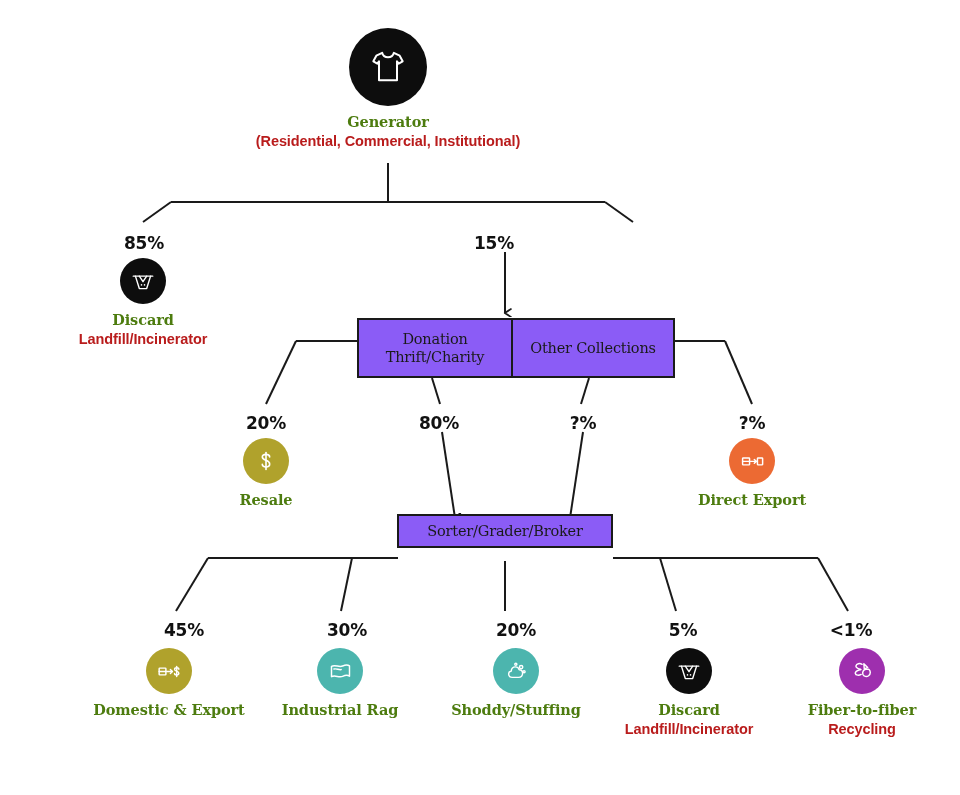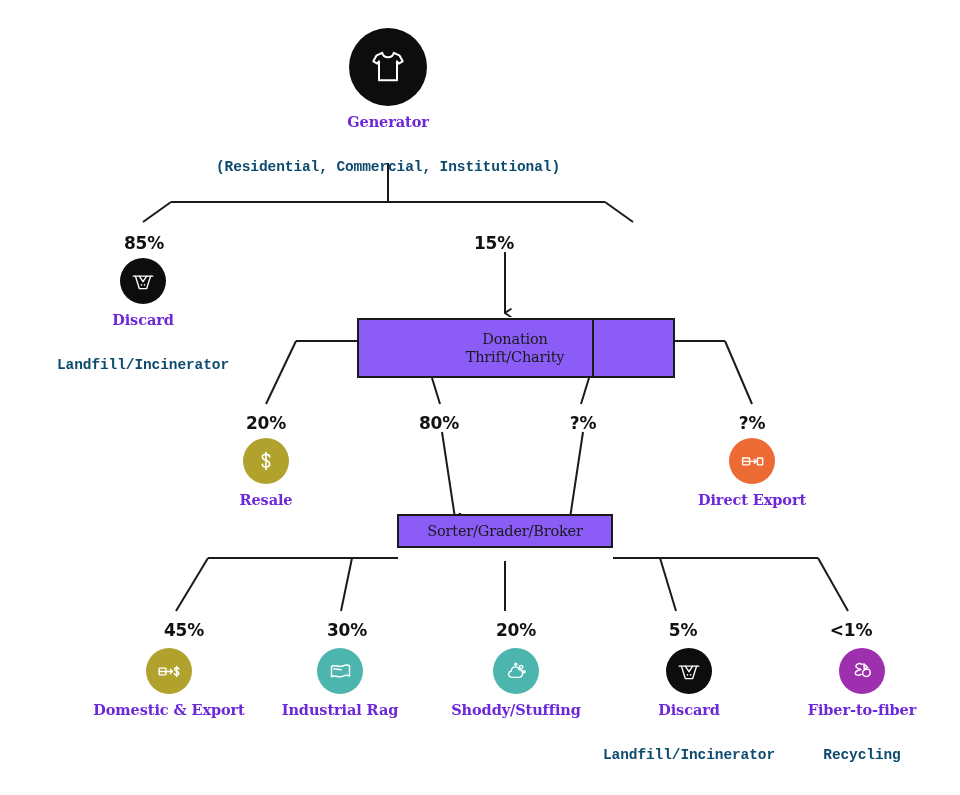"Generator" .node-title { color: #6d28d9 -> #4d7c0f }
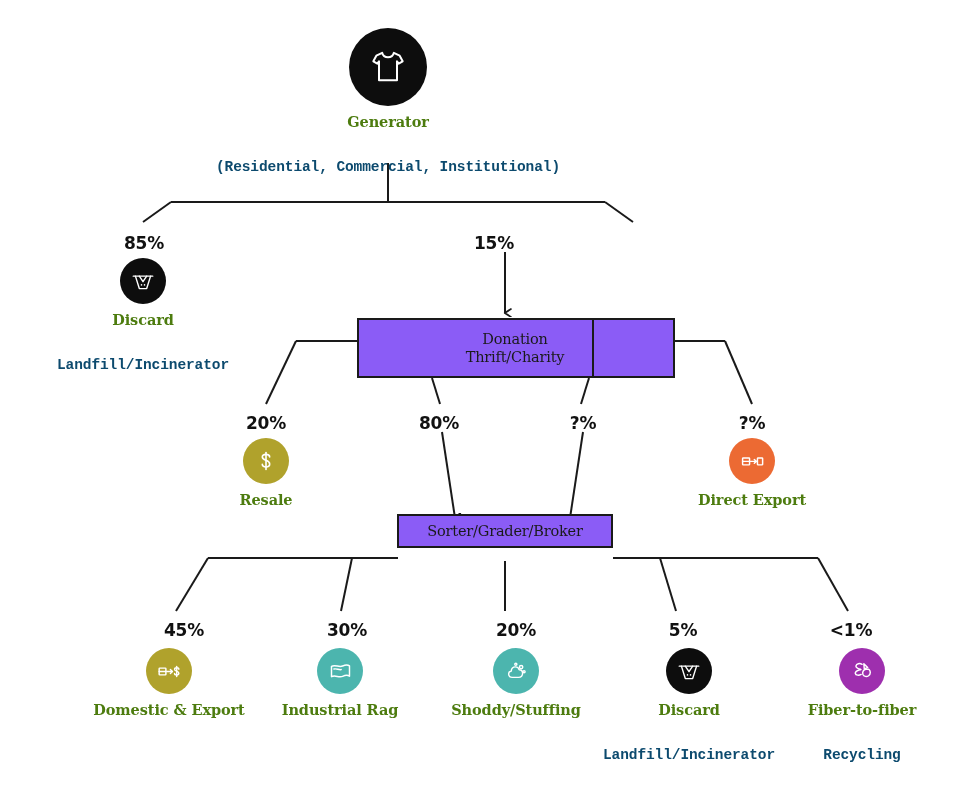"(Residential, Commercial, Institutional)" .node-sub { color: #0c4a6e -> #b91c1c; font-family: Liberation Mono, monospace -> Liberation Sans, sans-serif; margin-top: 26px -> none }
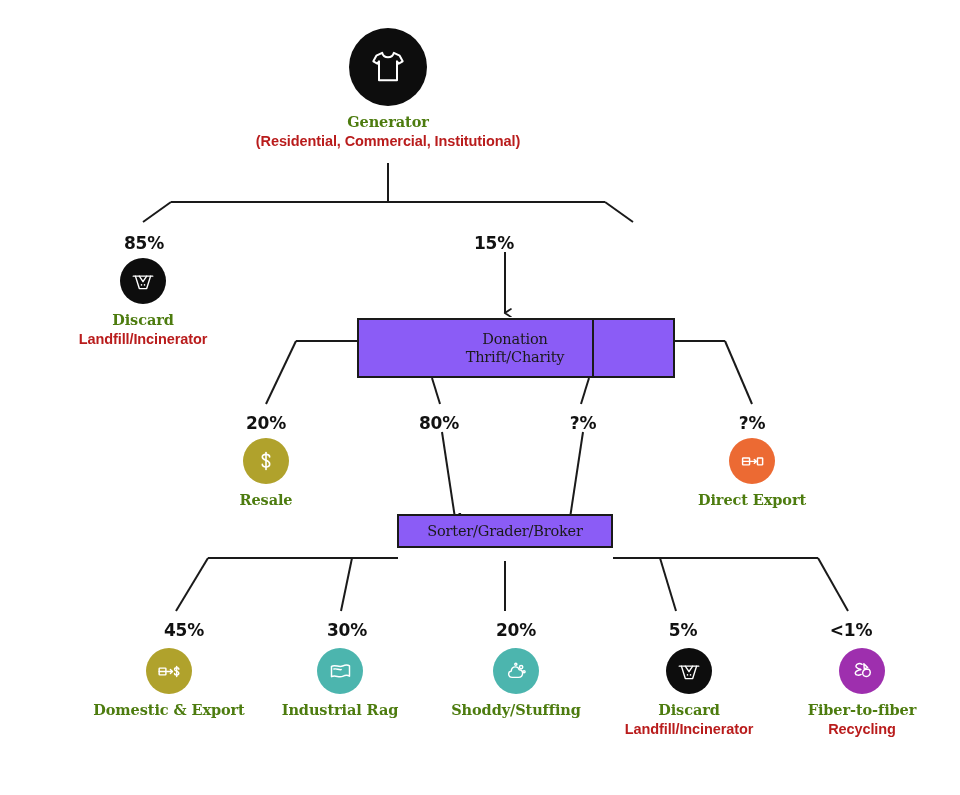"Other Collections" div.box-cell { html: none -> <div> <div>Other Collections</div> </div> }
